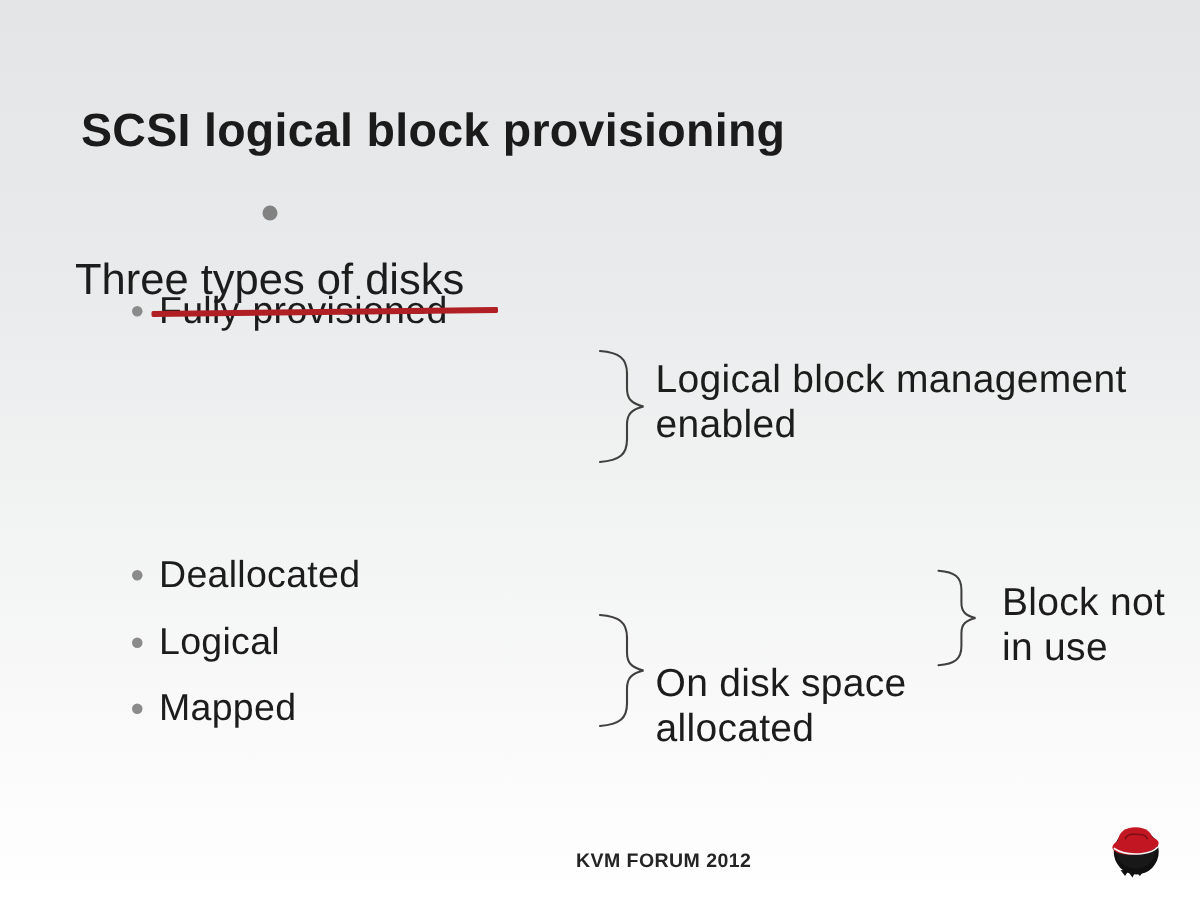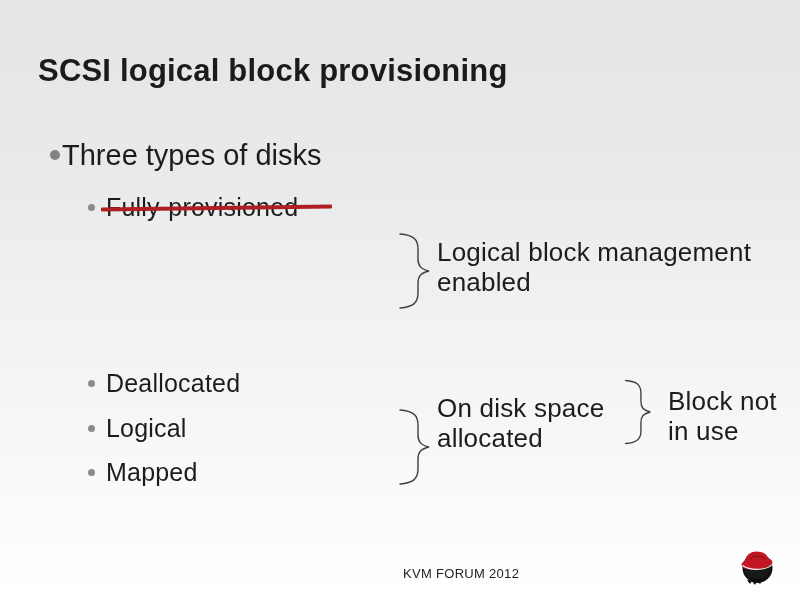"SCSI logical block provisioning" .title { margin: 0 -> 16px }
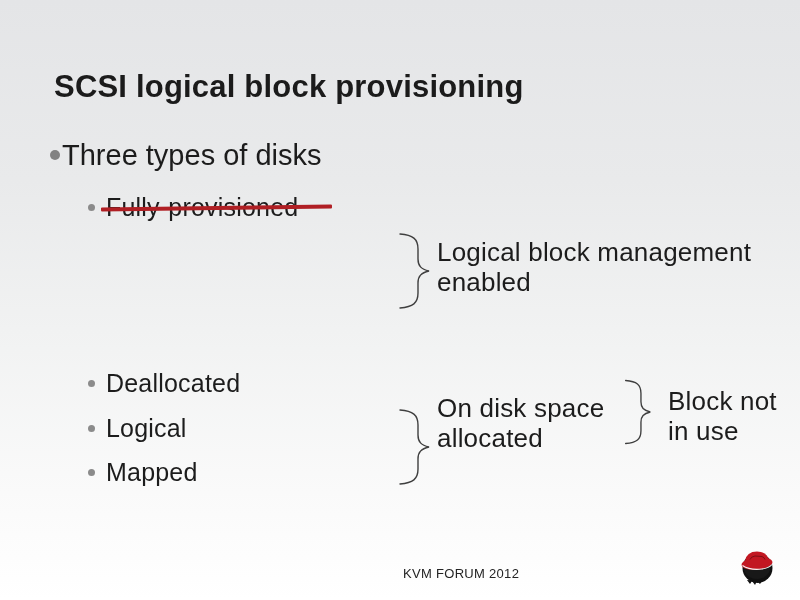"Three types of disks" .row.l1 { flex-direction: none -> column; gap: 2px -> 22px }
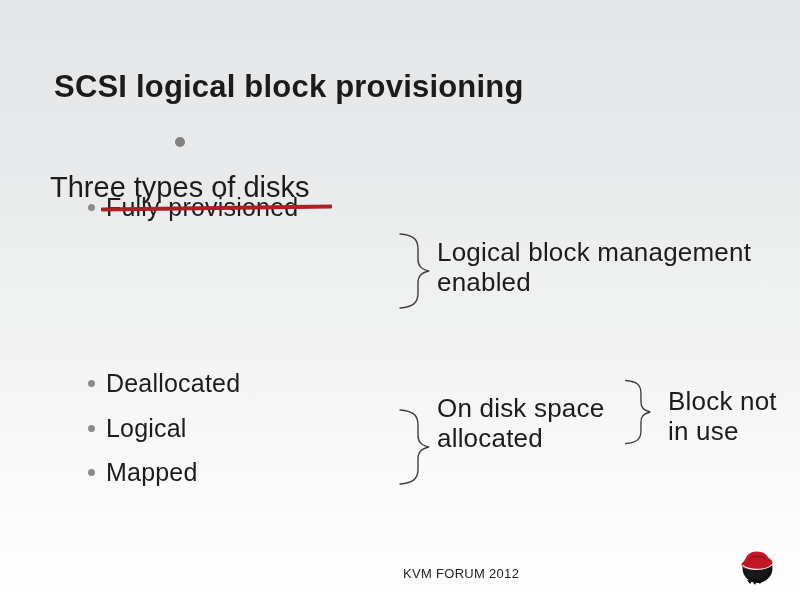"On disk space" div.ann { top: 393px -> 440px }
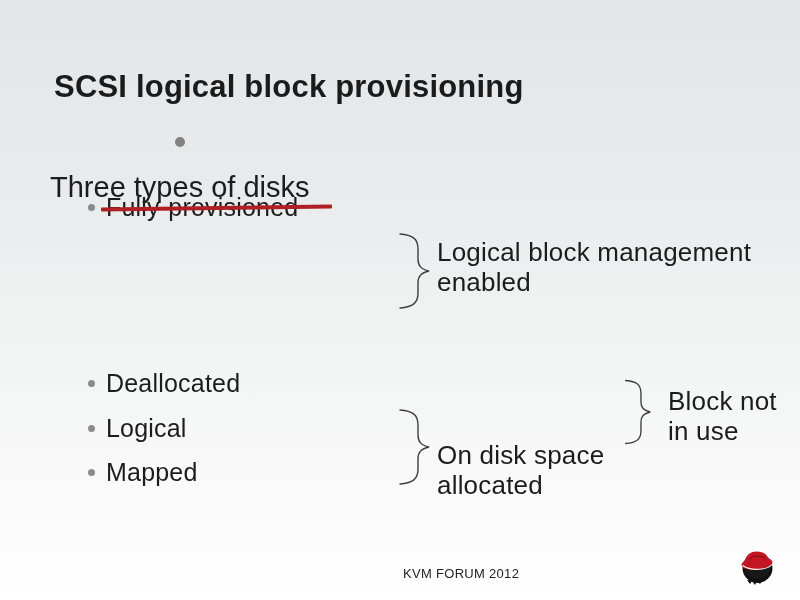"KVM FORUM 2012" .footer { font-weight: 400 -> 700; left: 403px -> 384px }
